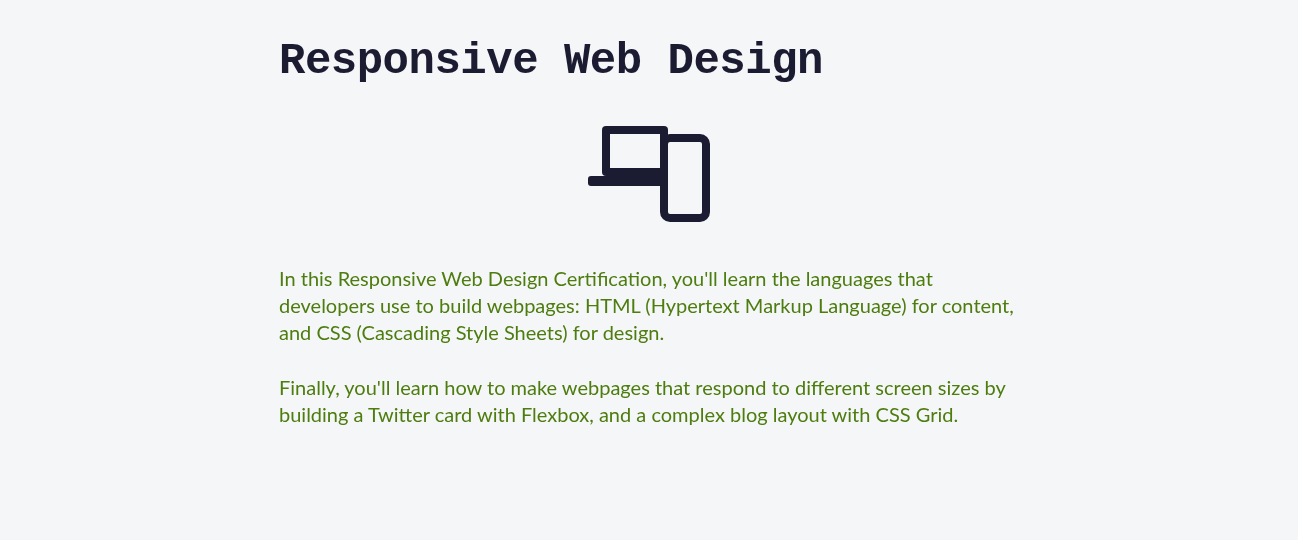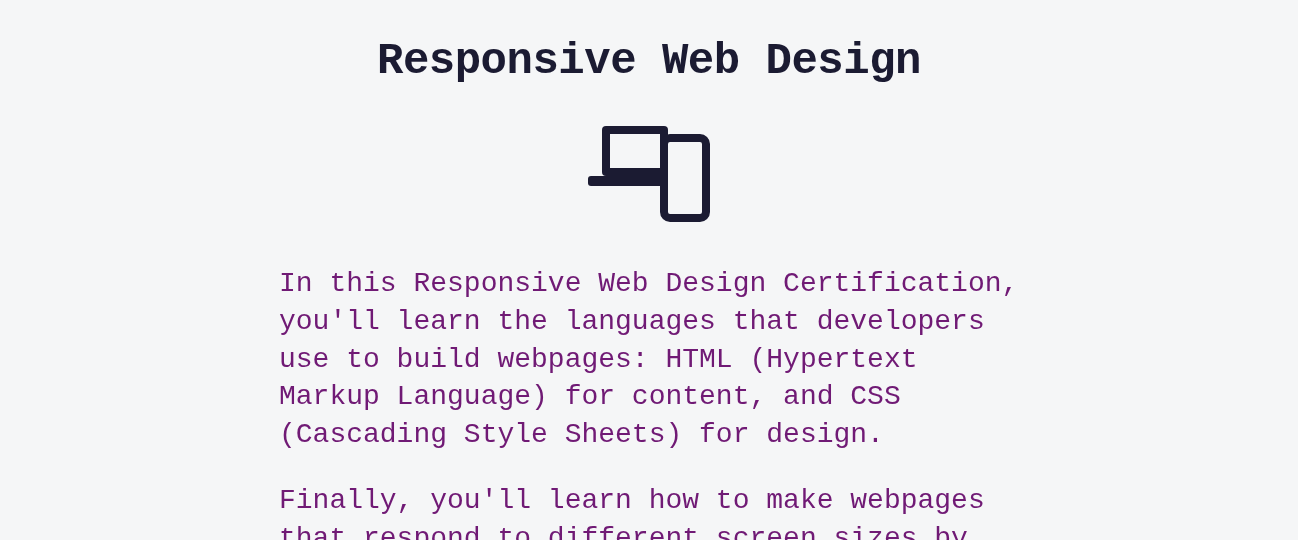"Responsive Web Design" .title { text-align: center -> none }
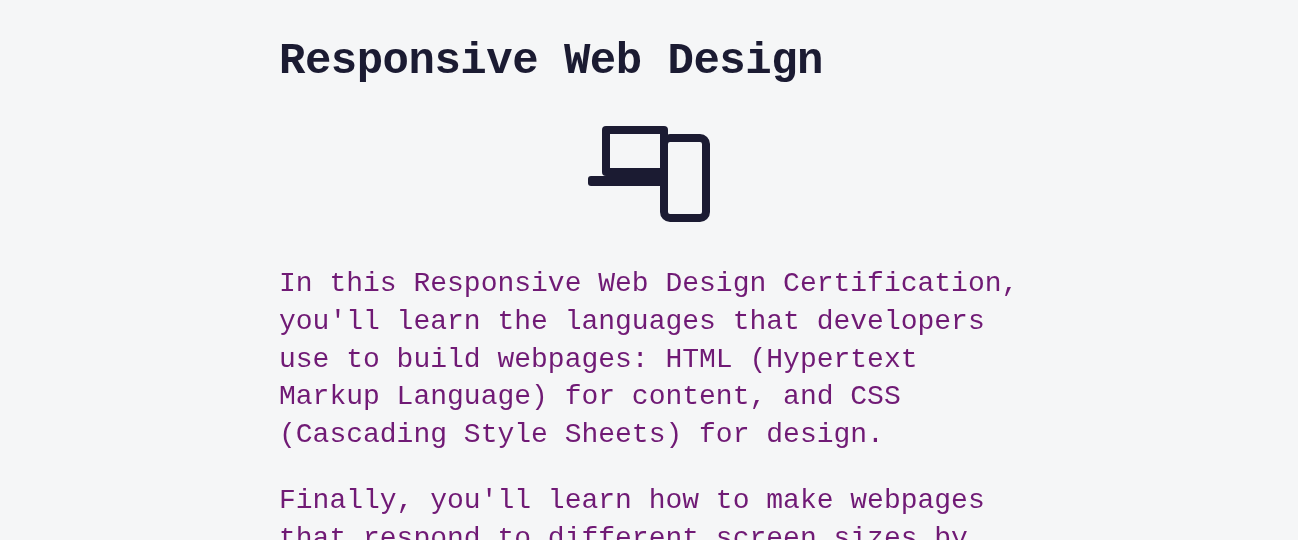"In this Responsive Web Design" .description p { color: #701a75 -> #4d7c0f; font-family: Liberation Mono, monospace -> none; font-size: 28px -> 20px }
